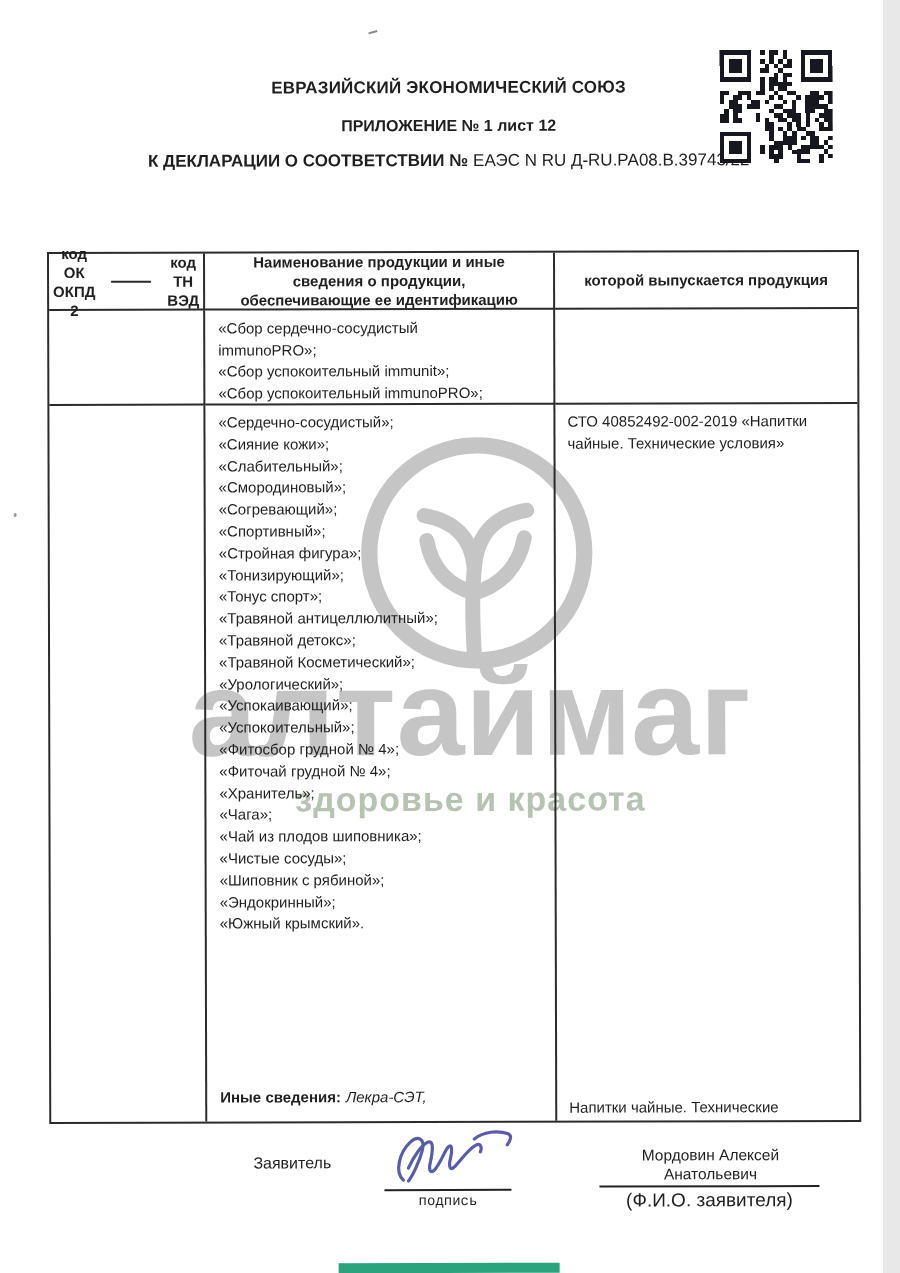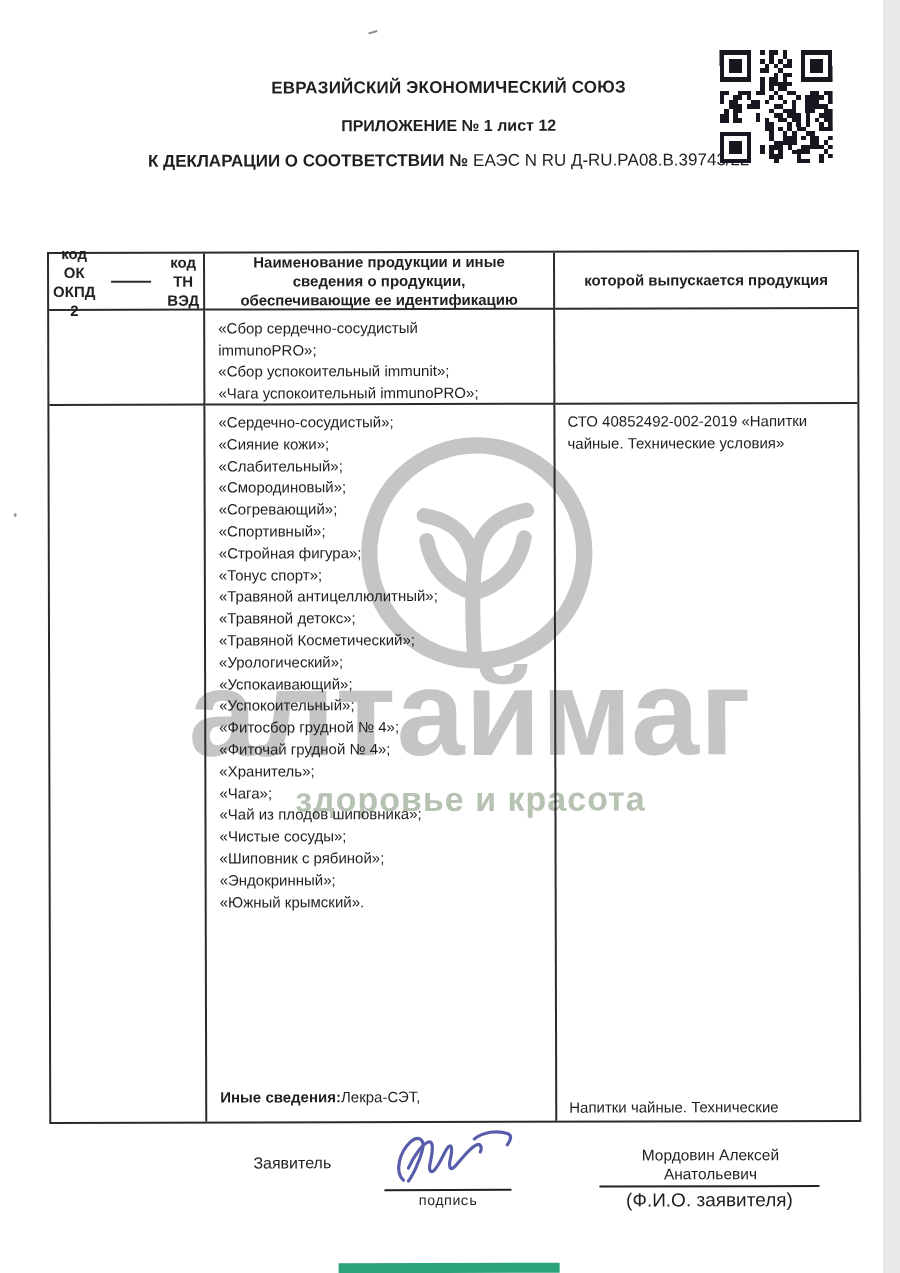"«Чага успокоительный immunoPRO»;" div { text: Чага -> Сбор }
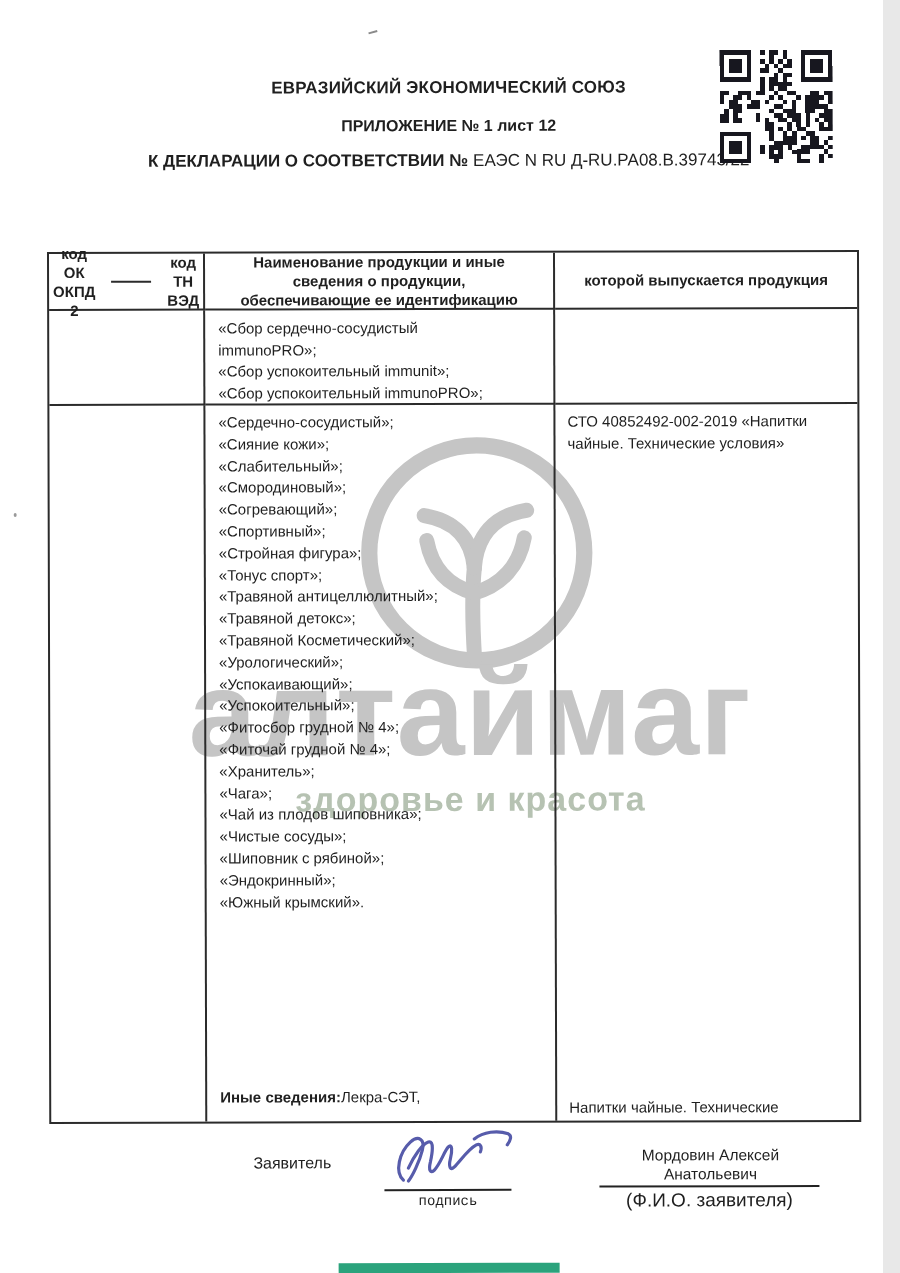"«Тонизирующий»;" div { html: none -> <div>«Тонизирующий»;</div> }
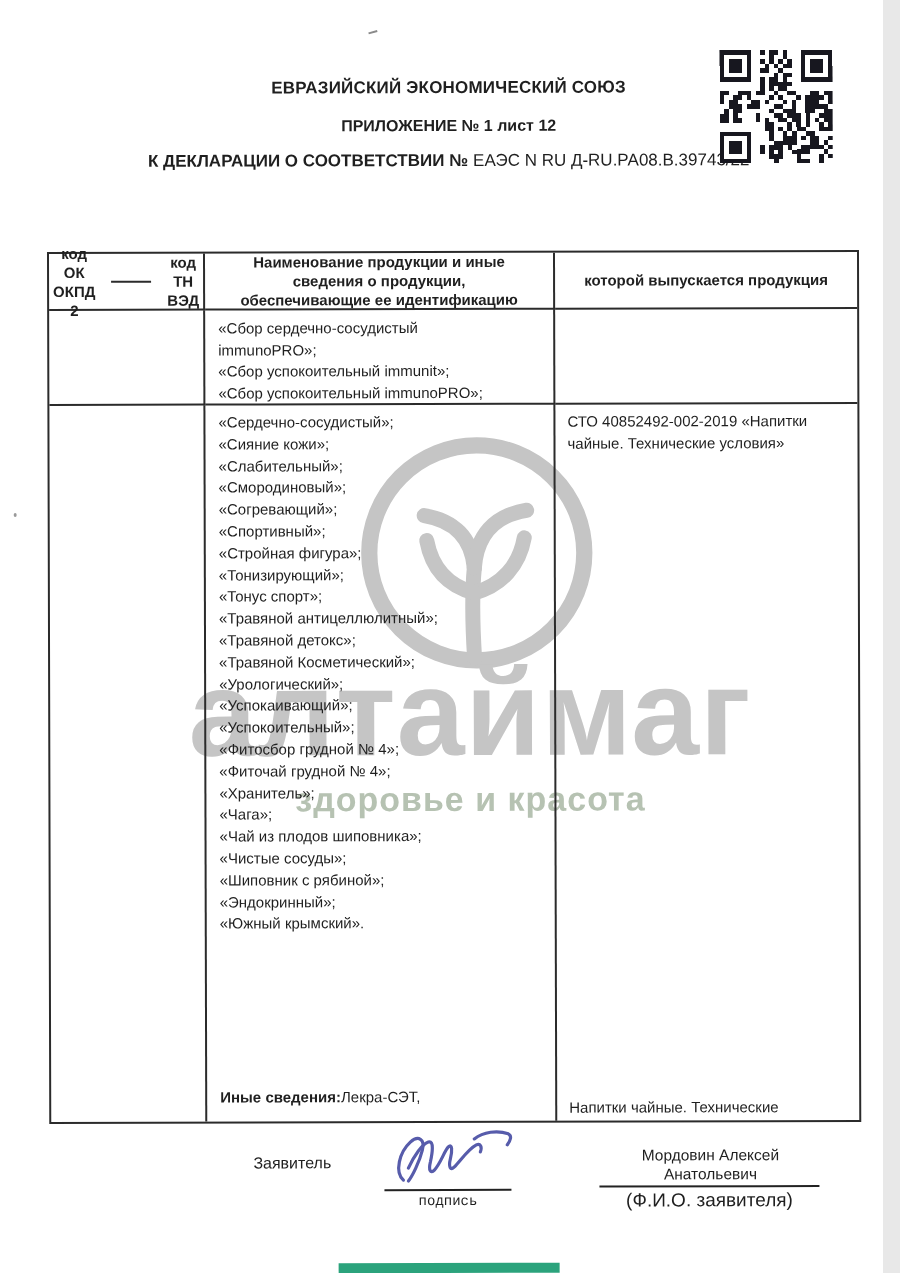"Лекра-СЭТ," .oi-val { font-style: none -> italic; margin-left: none -> 5px }
